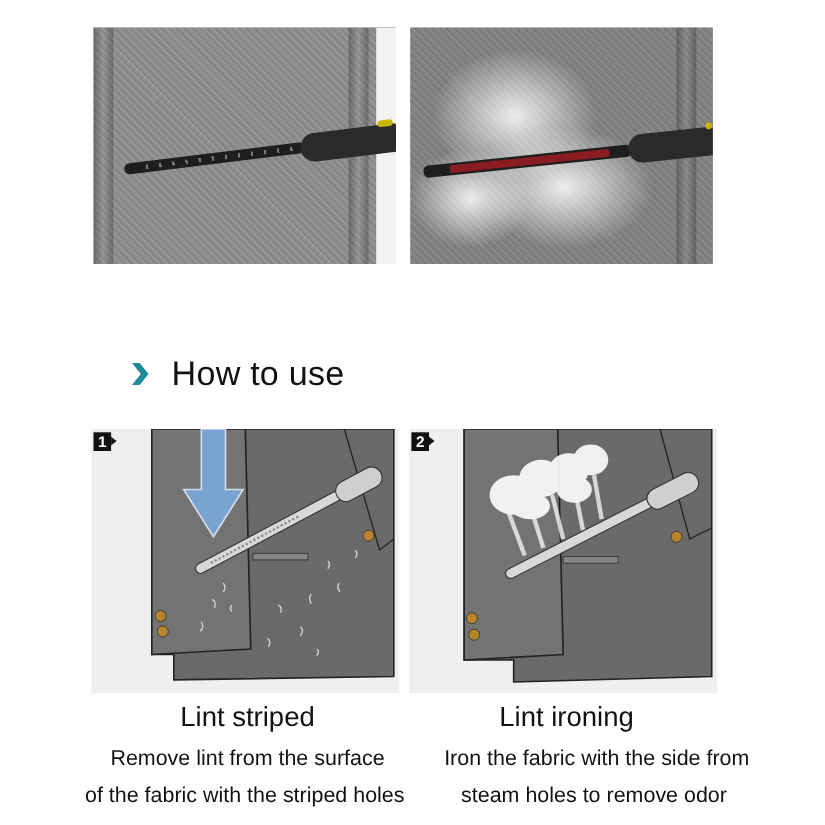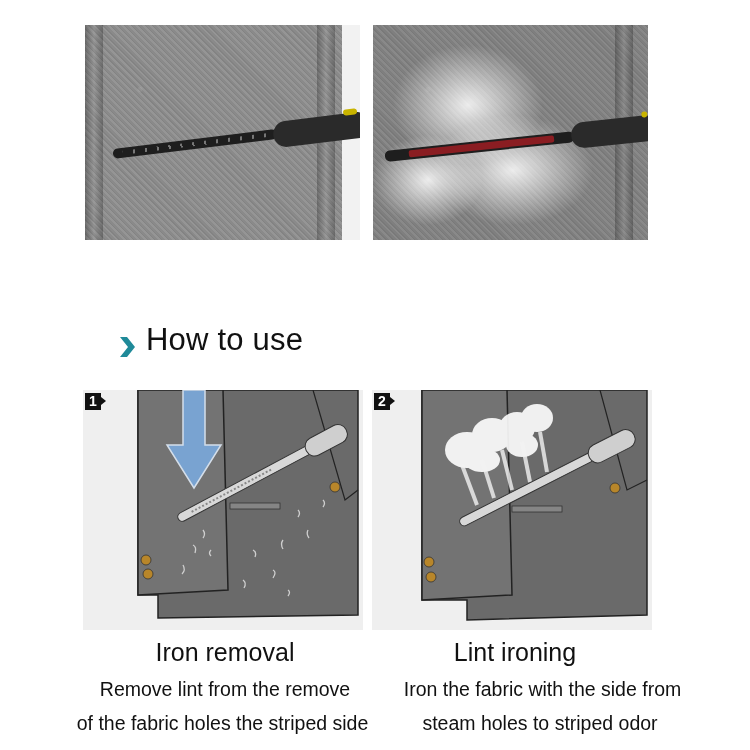"How to use" .section-title { align-items: flex-end -> center; gap: 10px -> 20px }
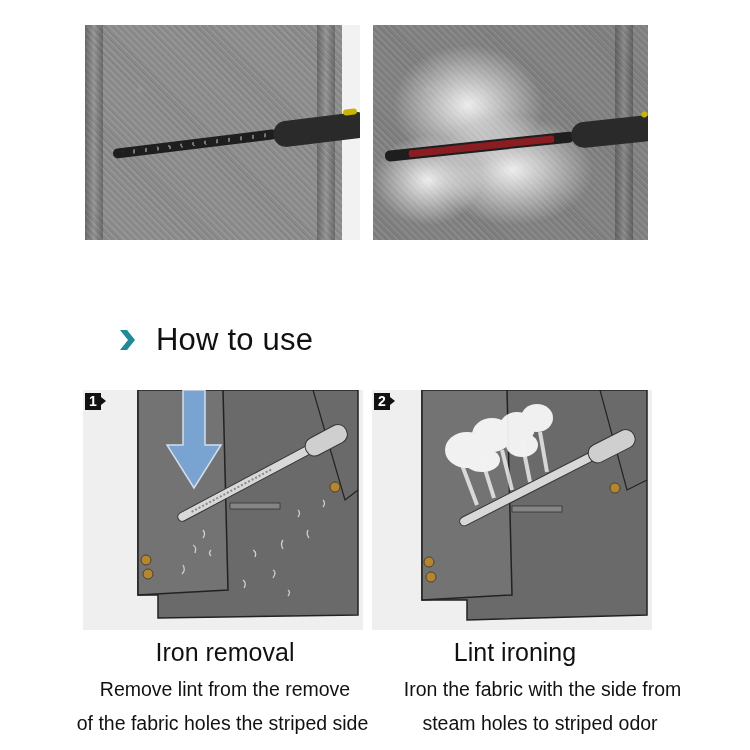"Iron removal" div.cap-title { text: Iron removal -> Lint striped }
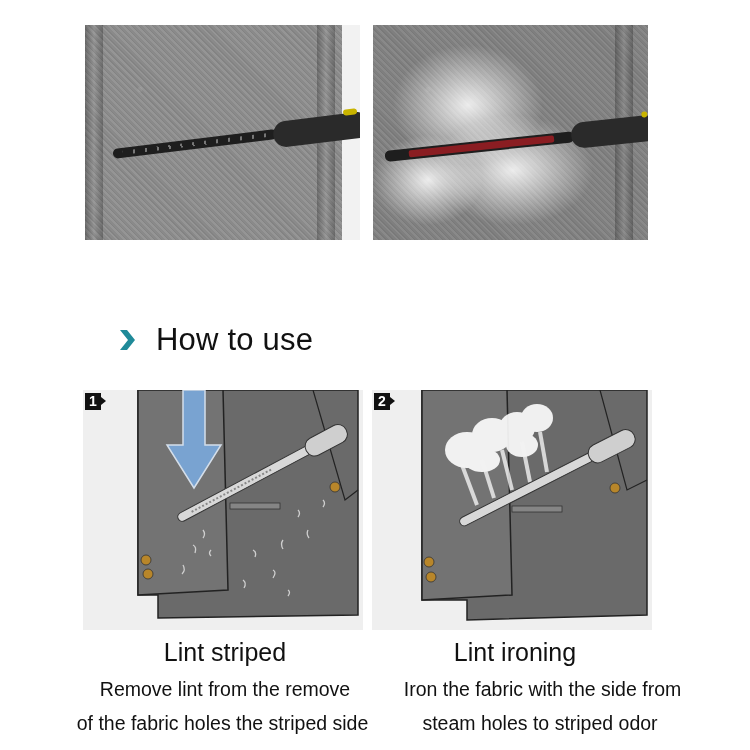"Remove lint from the remove" div.cap-line { text: remove -> surface }
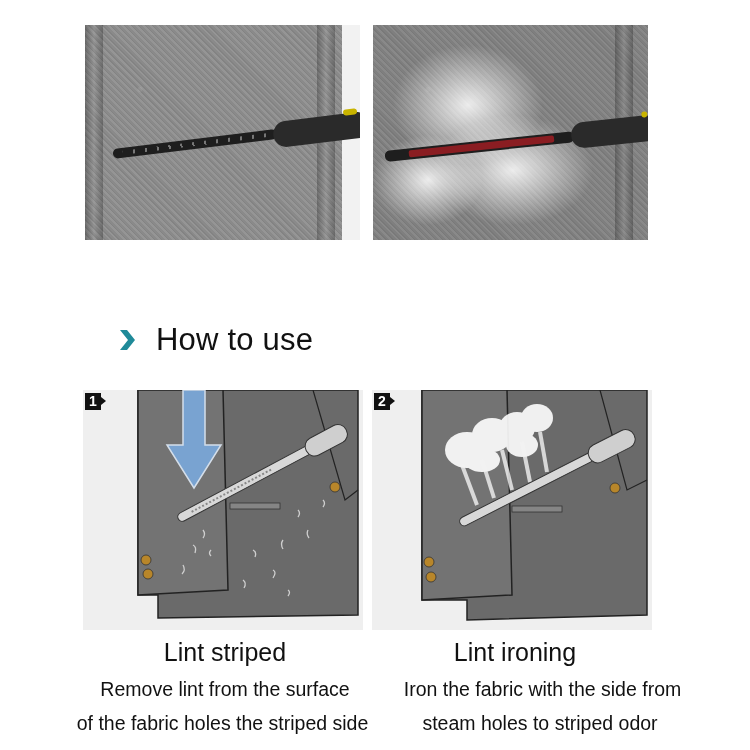"of the fabric holes the" div.cap-line { text: holes the striped side -> with the striped holes }
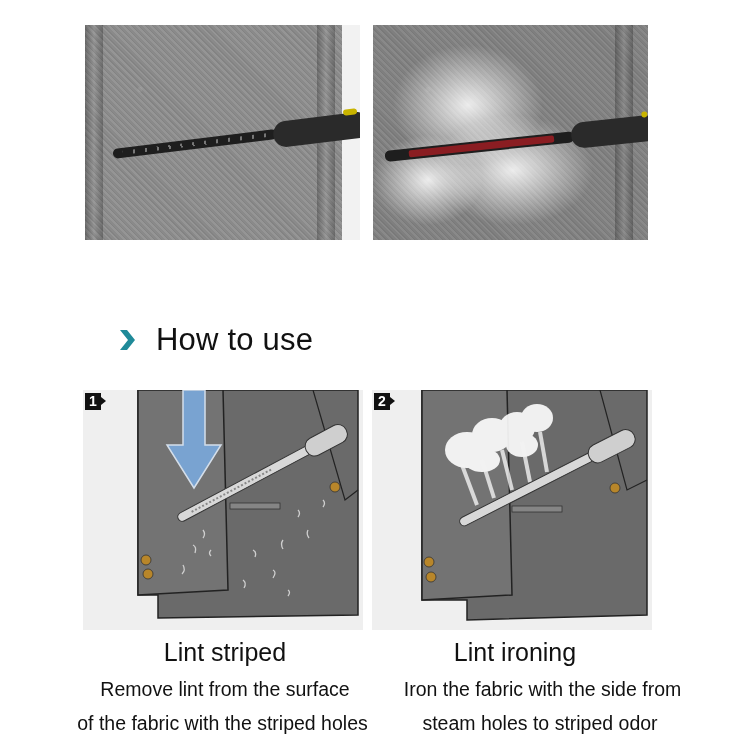"steam holes to striped odor" div.cap-line { text: striped -> remove }
